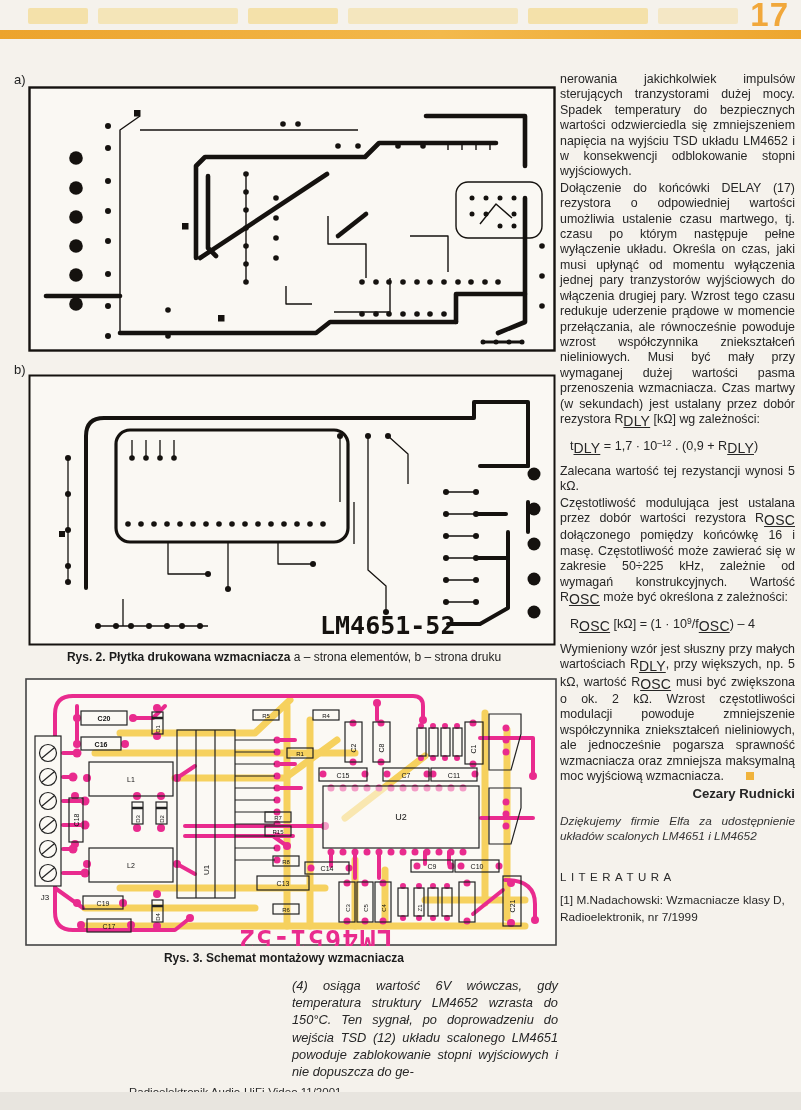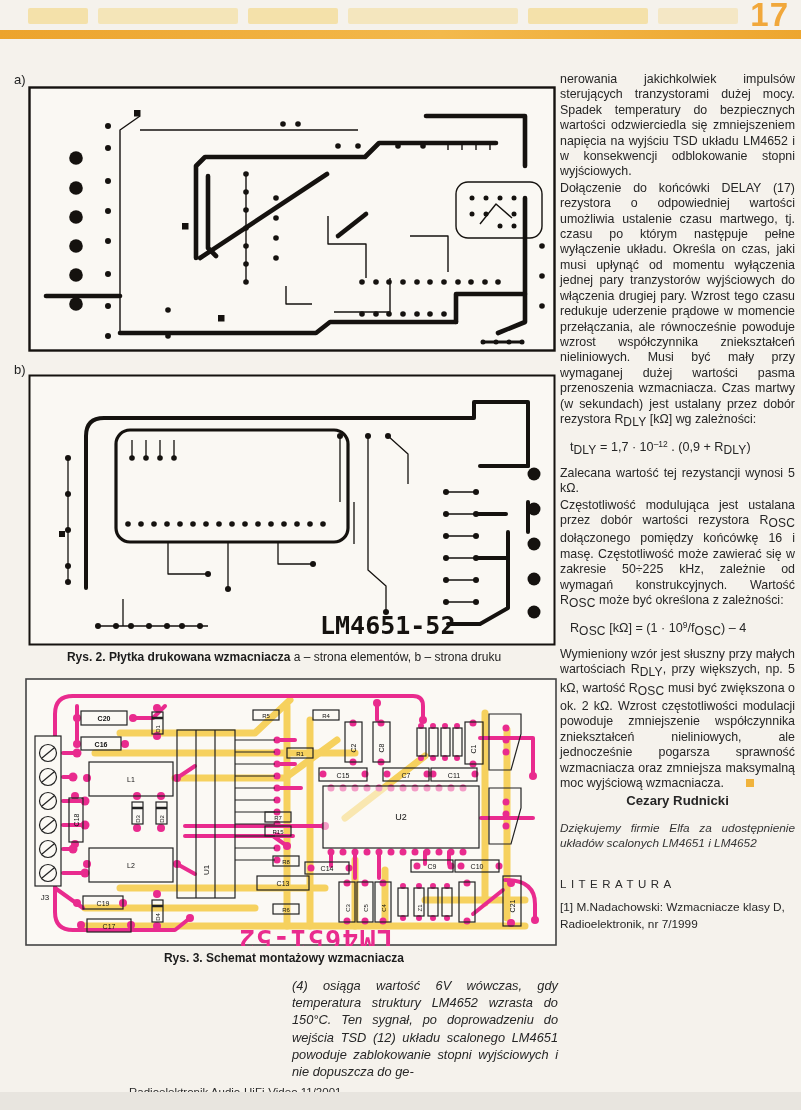"DLY" sub.sc { font-size: 12px -> 14px; text-decoration: none -> underline }
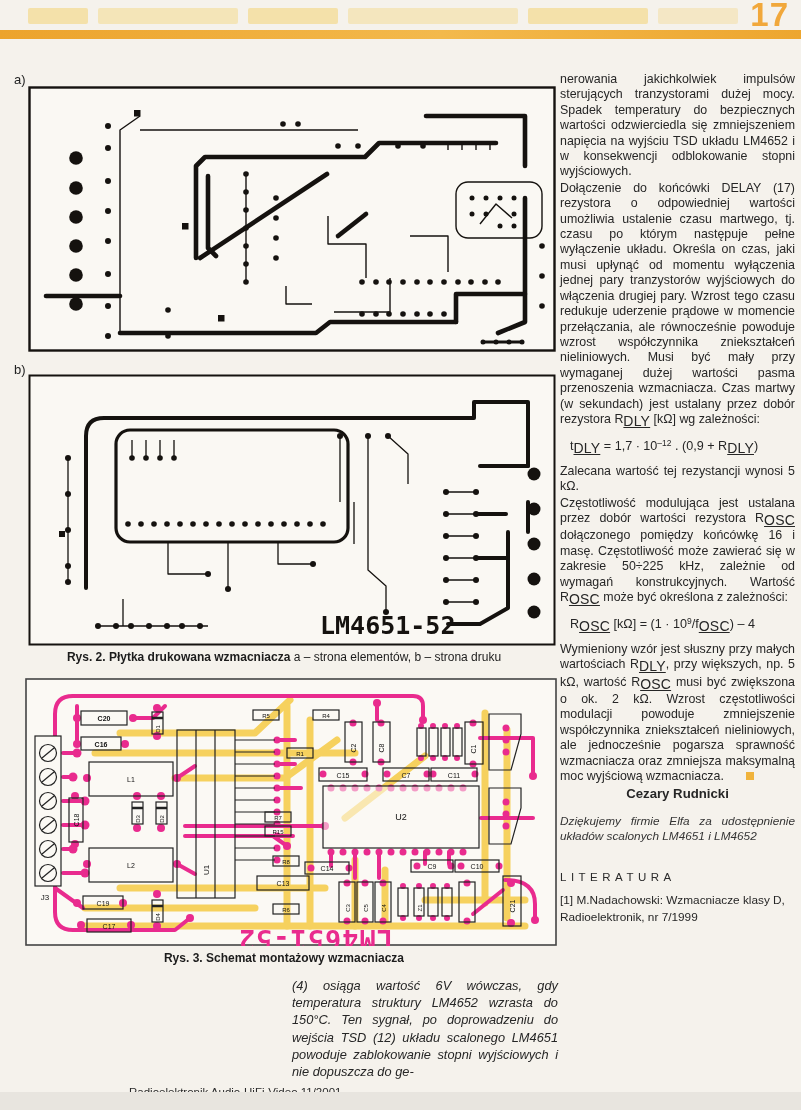"Cezary Rudnicki" .author { text-align: center -> right }
